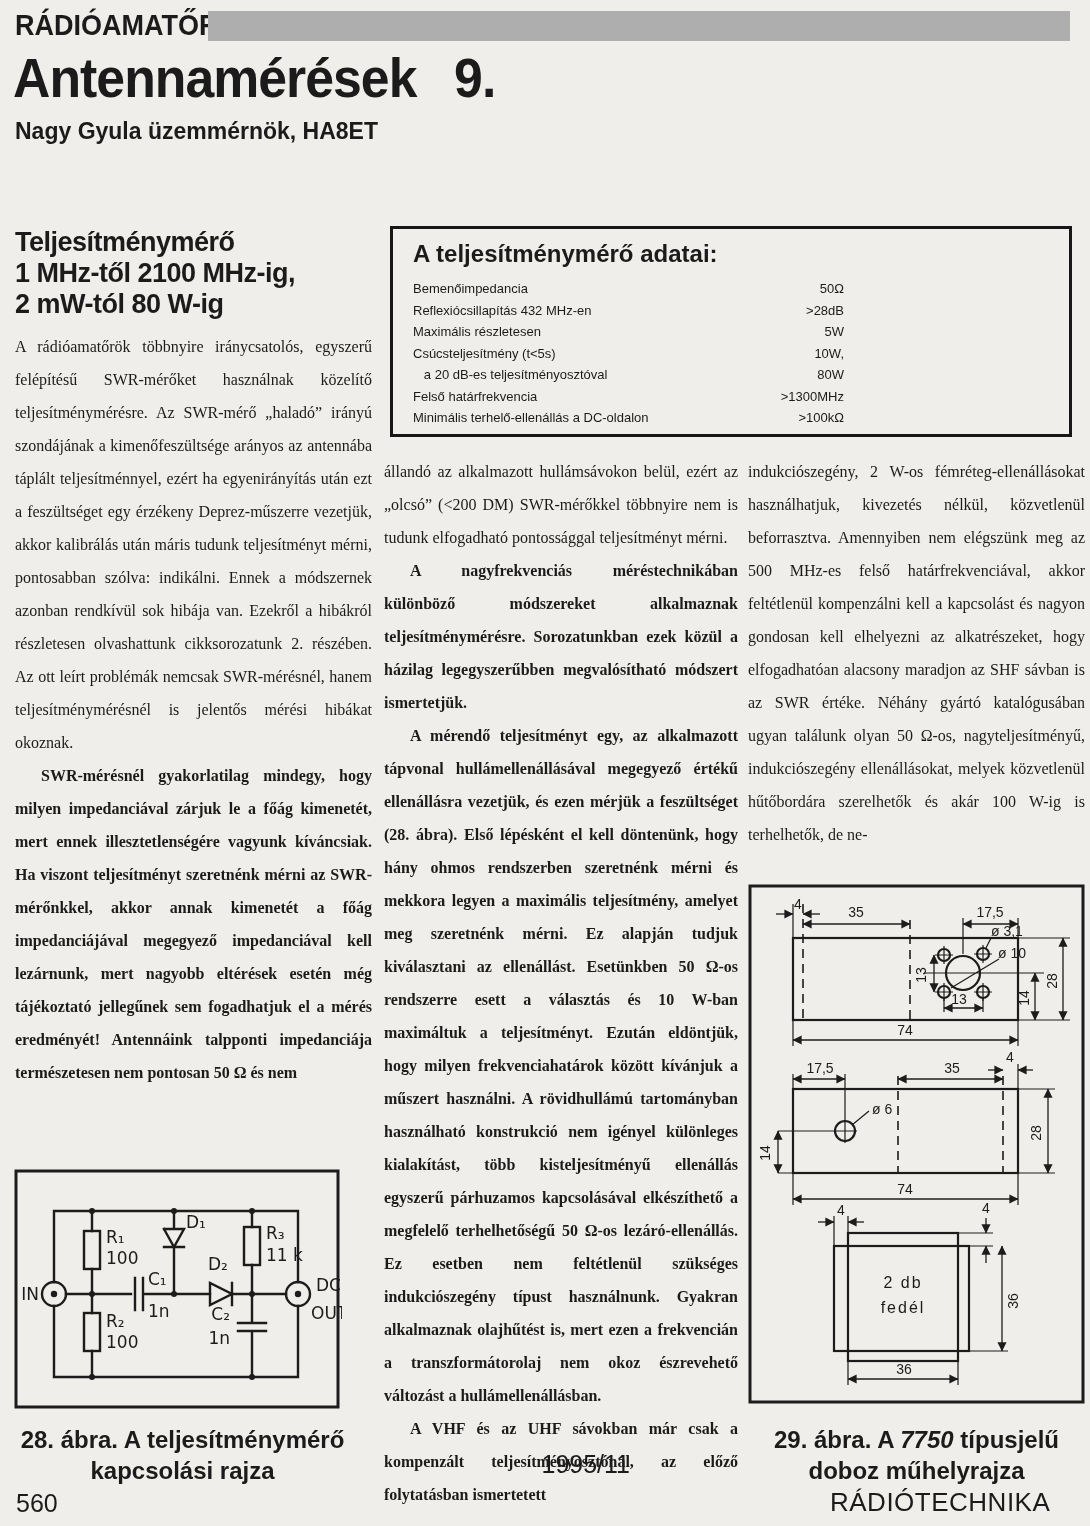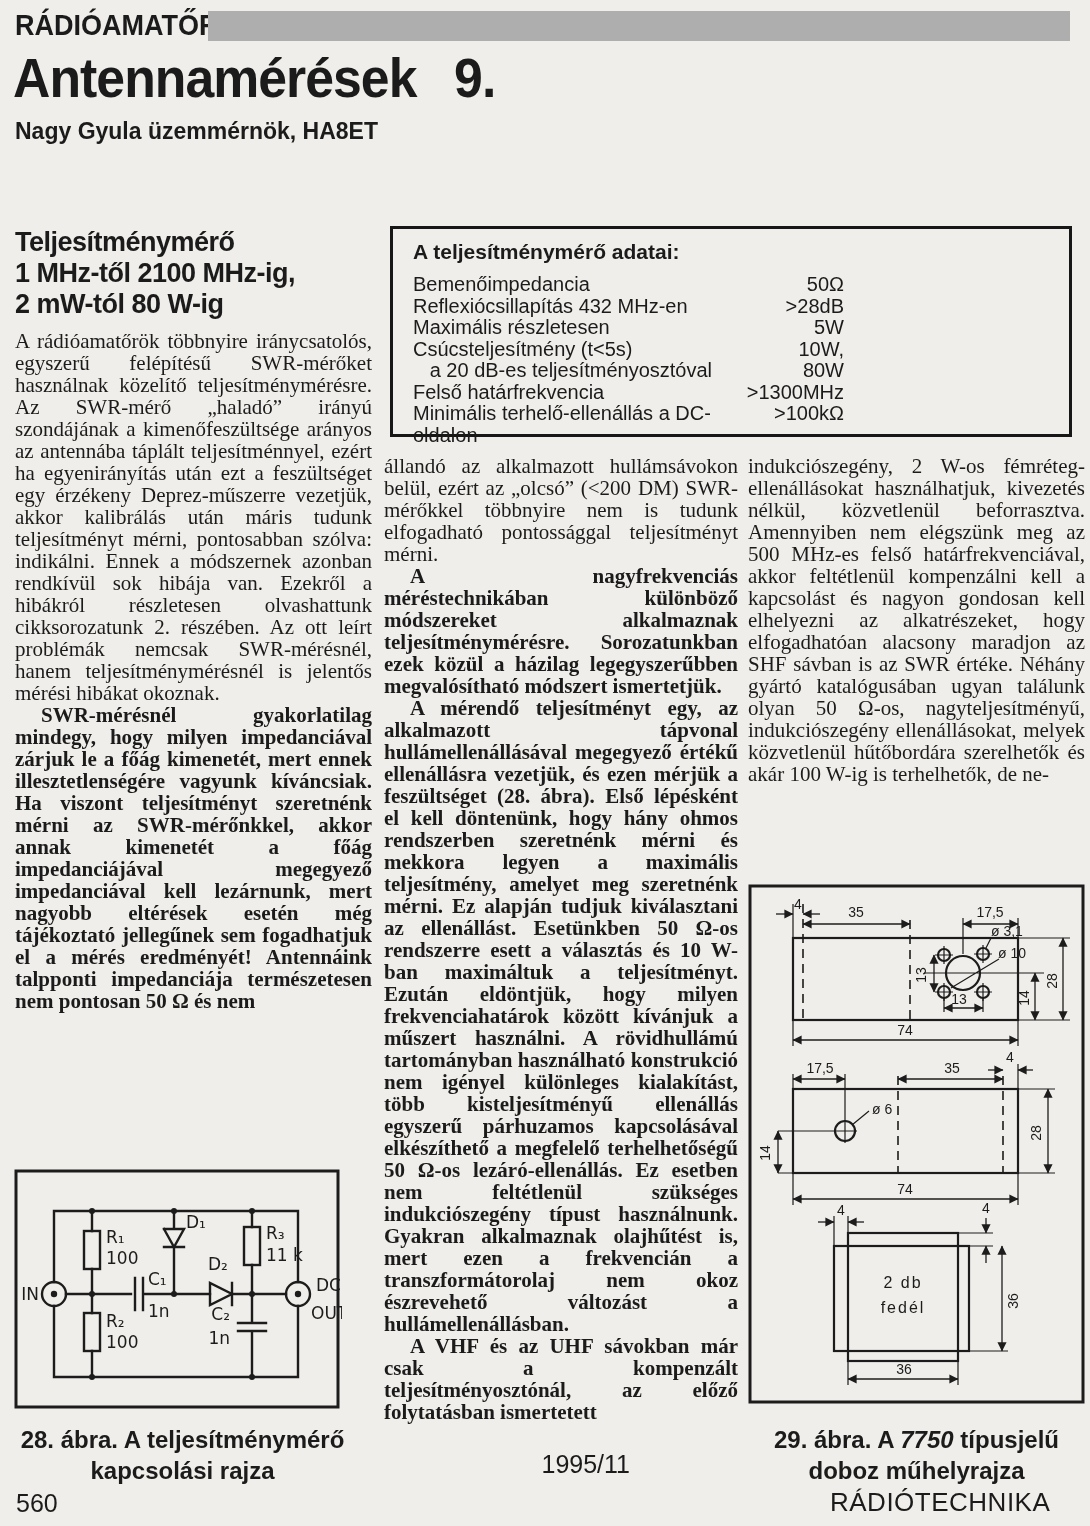"A teljesítménymérő adatai:" .spec-title { font-size: 21px -> 24px }
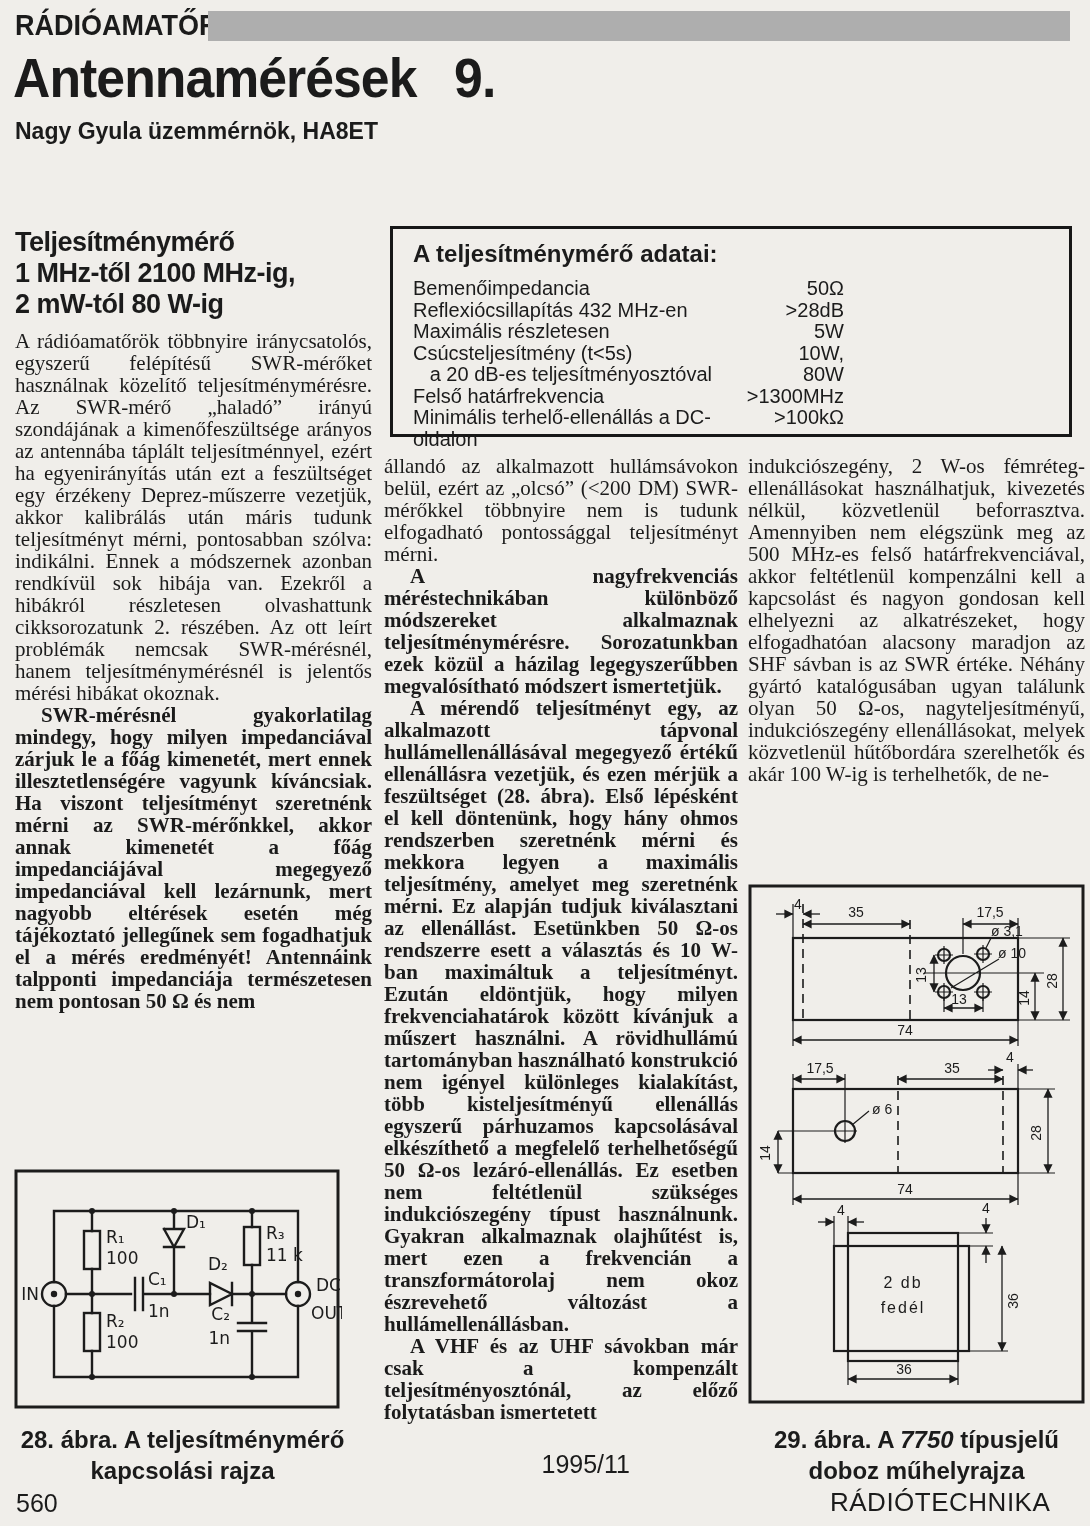"Bemenőimpedancia" .spec-row { font-size: 20px -> 13px }
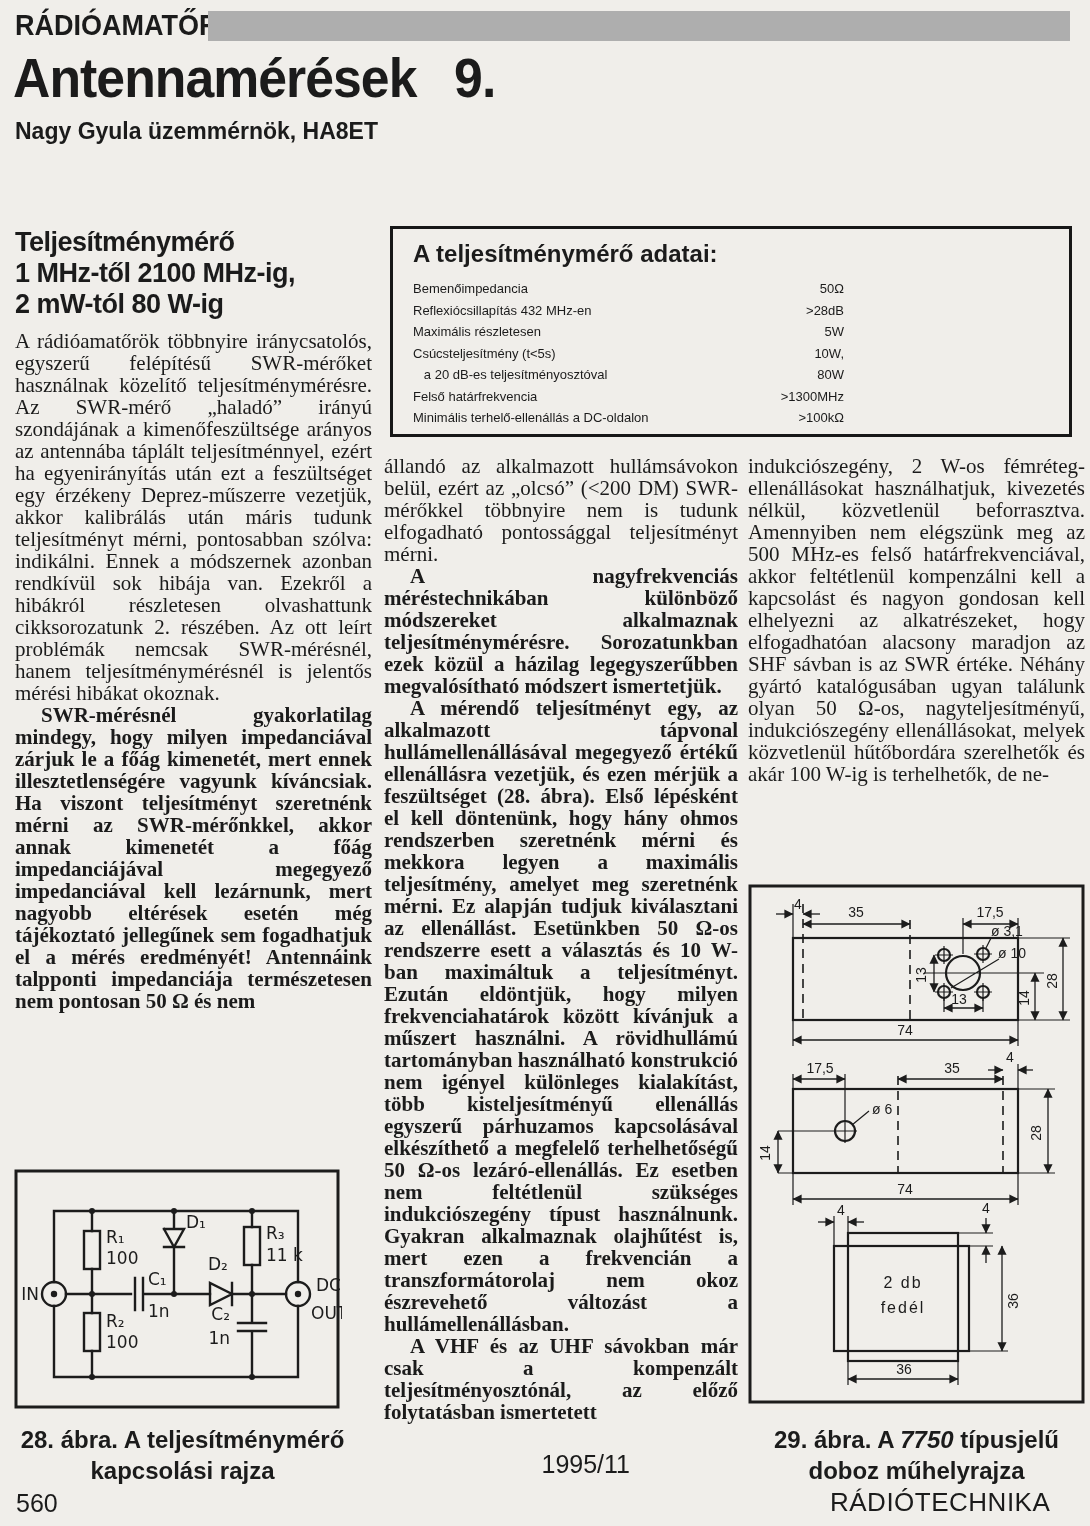"A rádióamatőrök többnyire iránycsatolós," .body-col { font-size: 21px -> 16px; line-height: 22px -> 33px }
